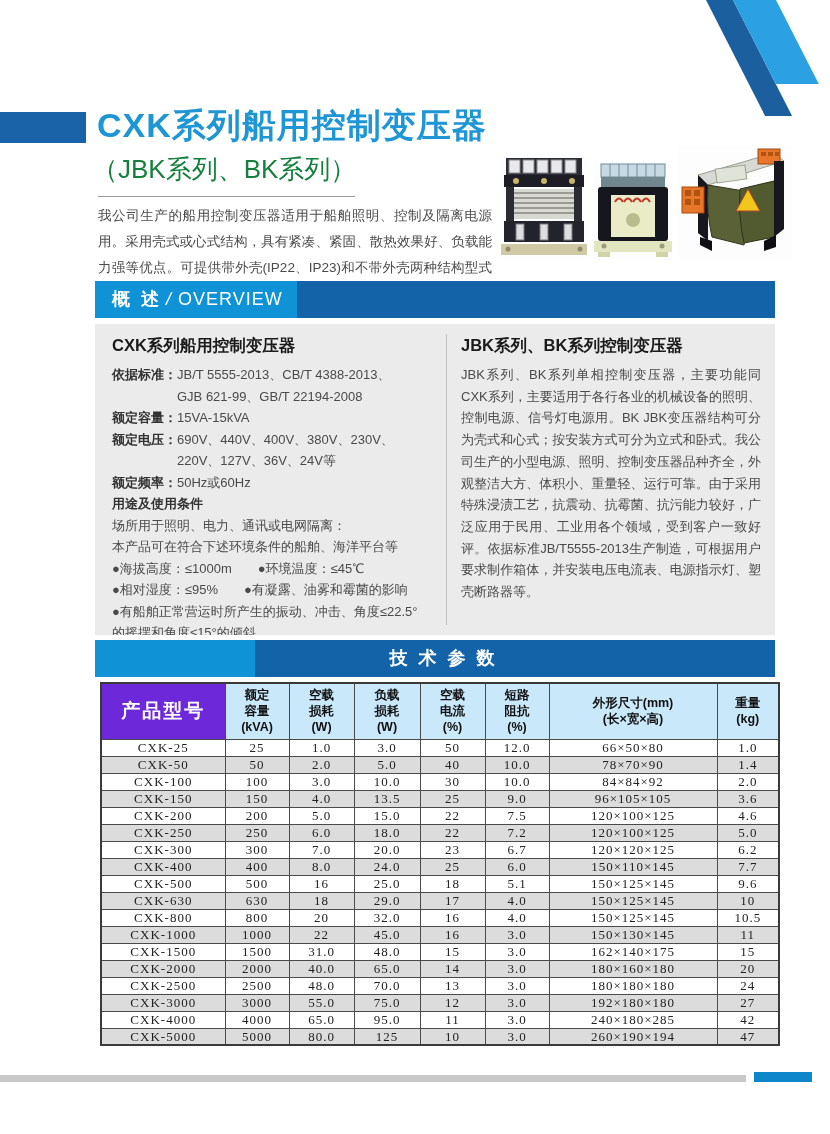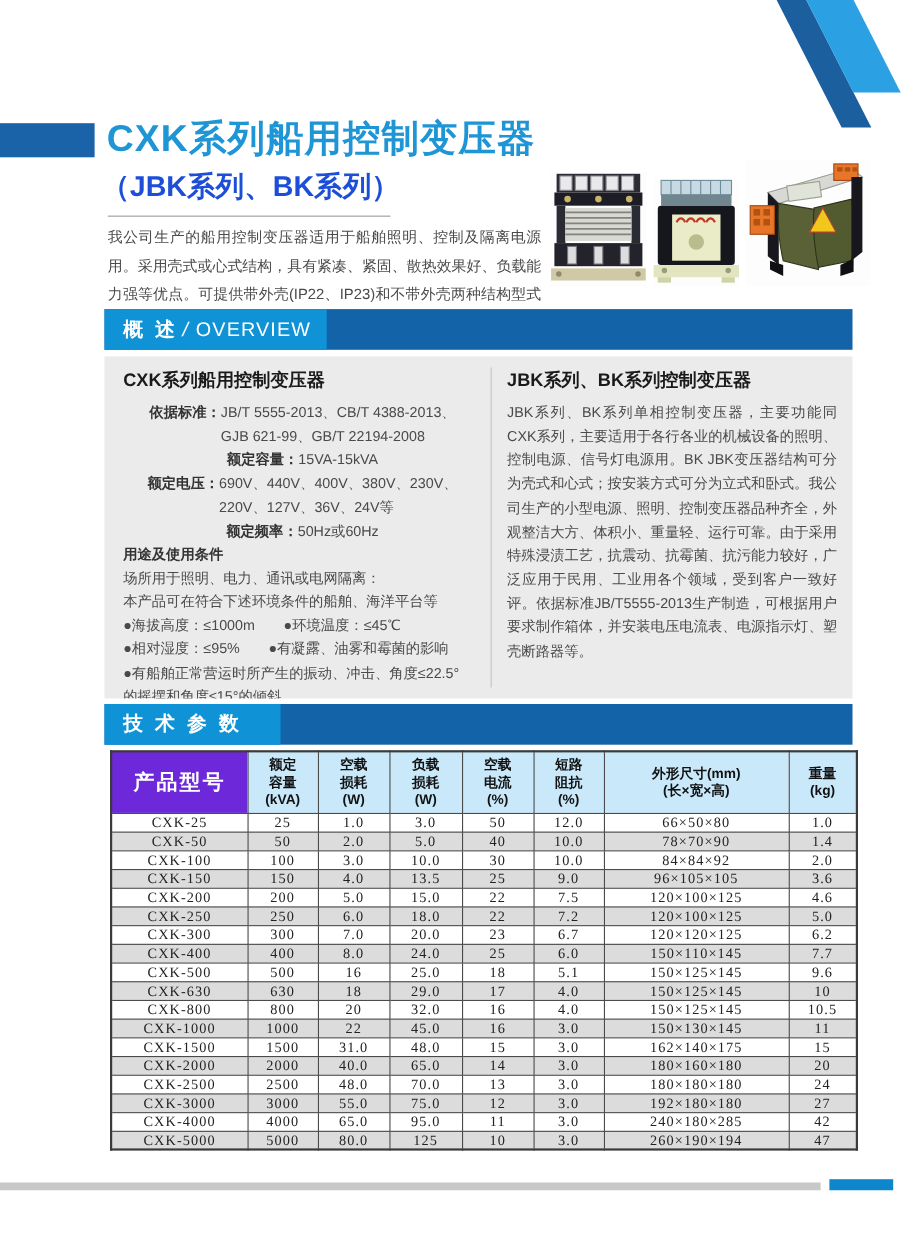"（JBK系列、BK系列）" .subtitle { color: #1d4ed8 -> #15803d; font-weight: 700 -> 400 }
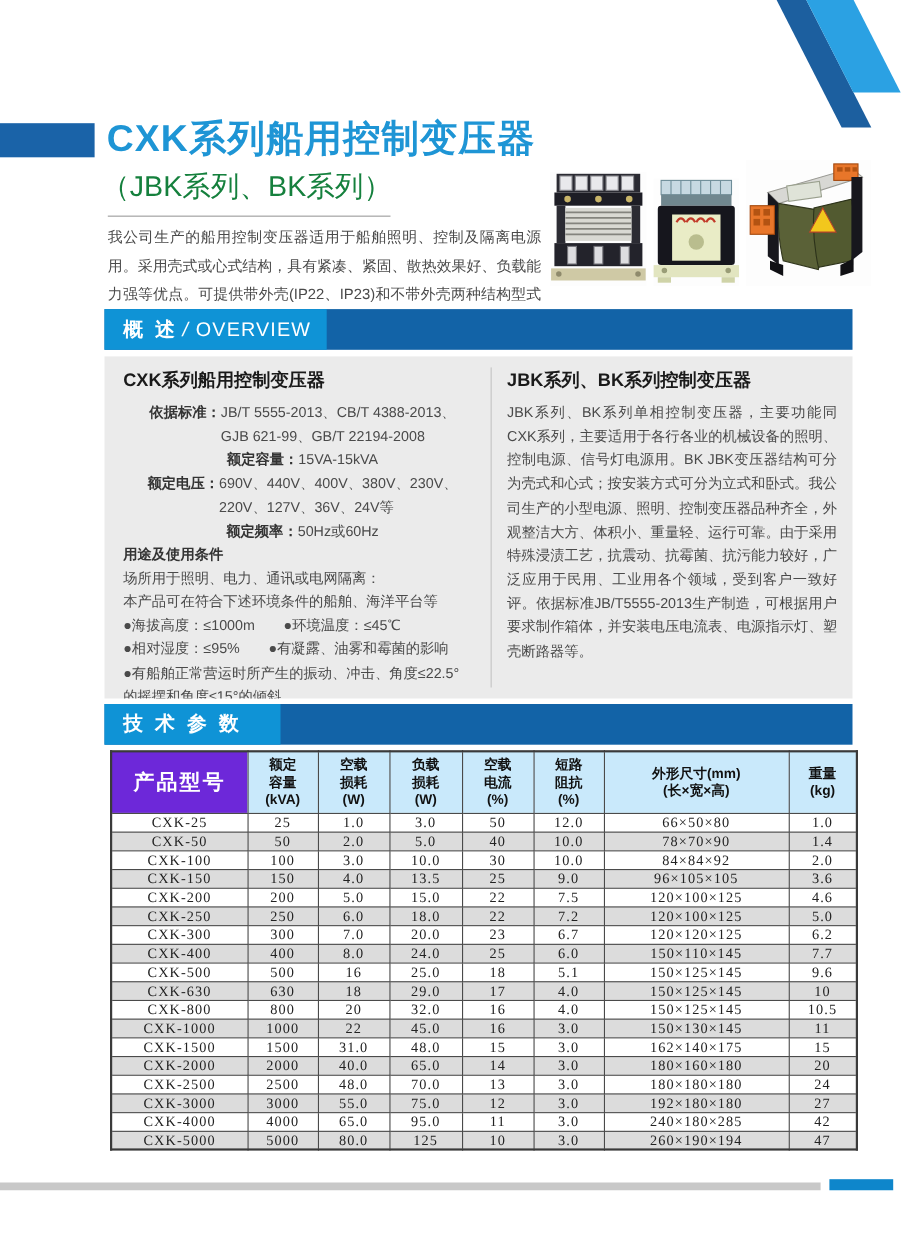"依据标准：" .spec-row { justify-content: center -> none }
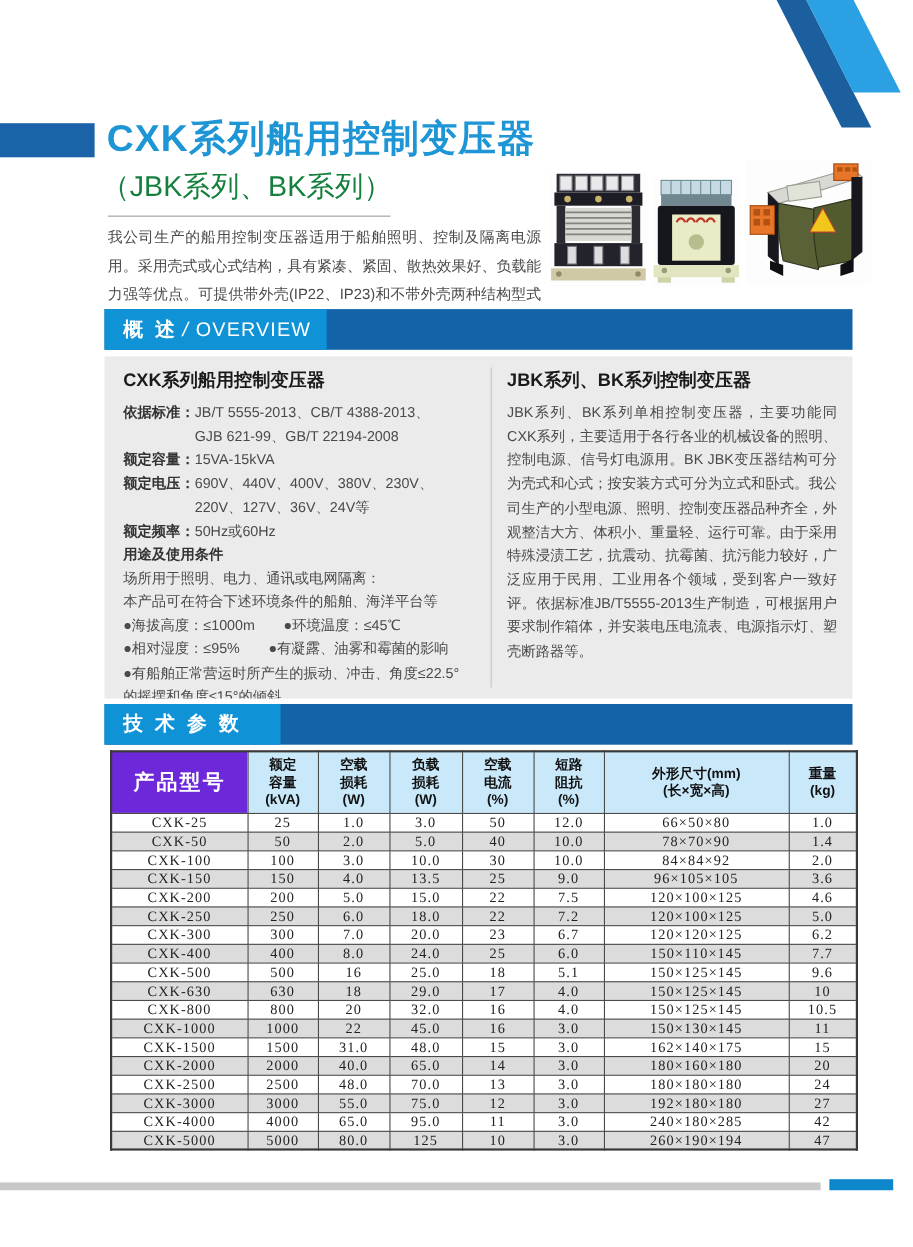"技 术 参 数" #tech-bar { text-align: none -> center }
